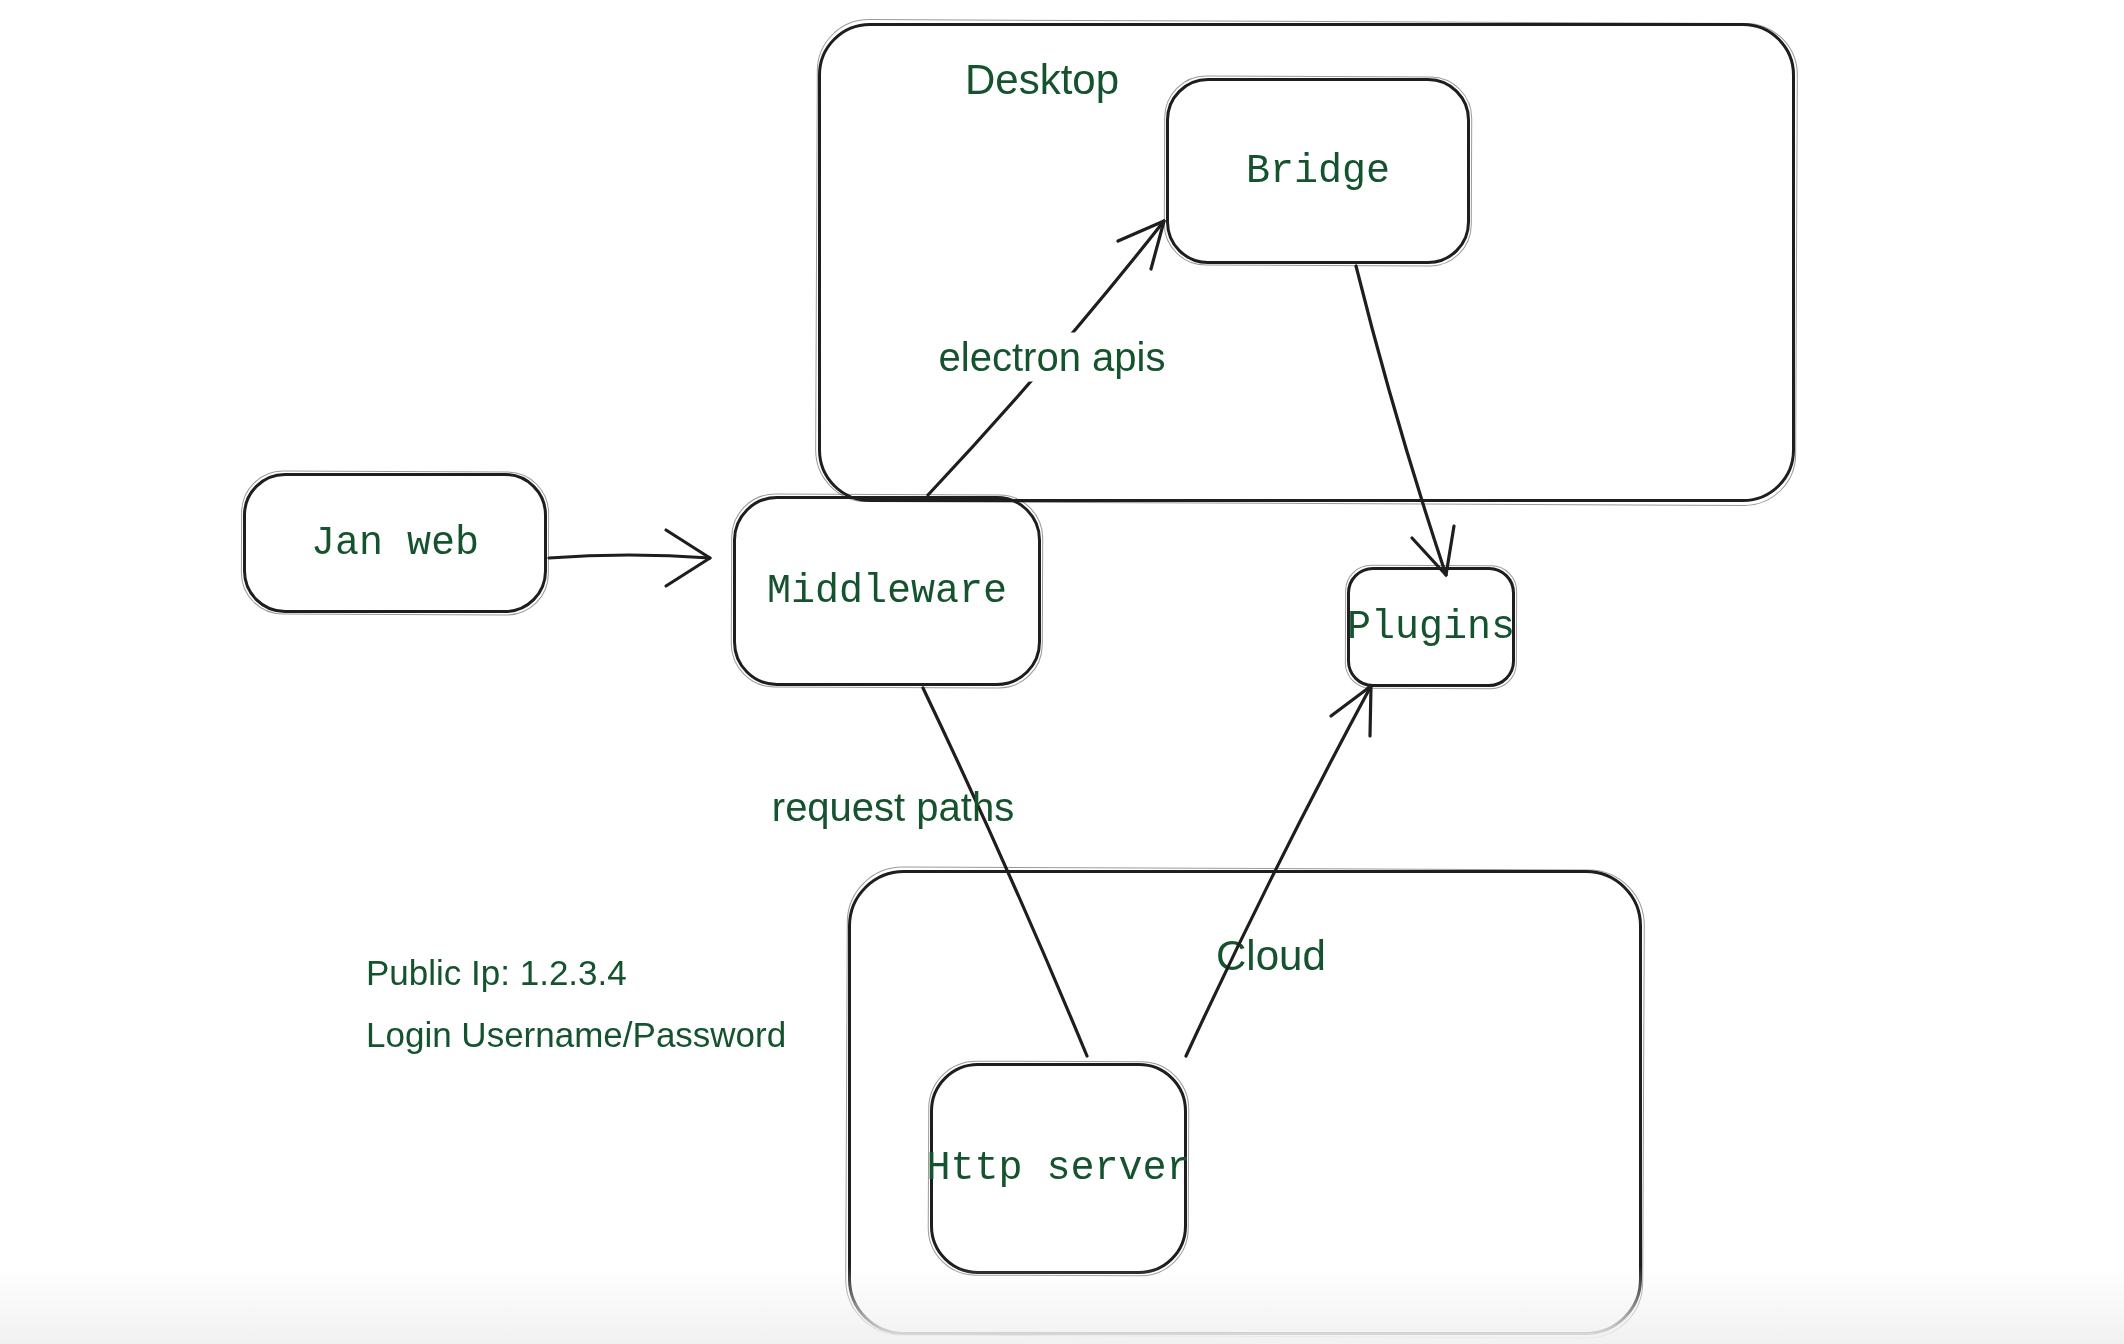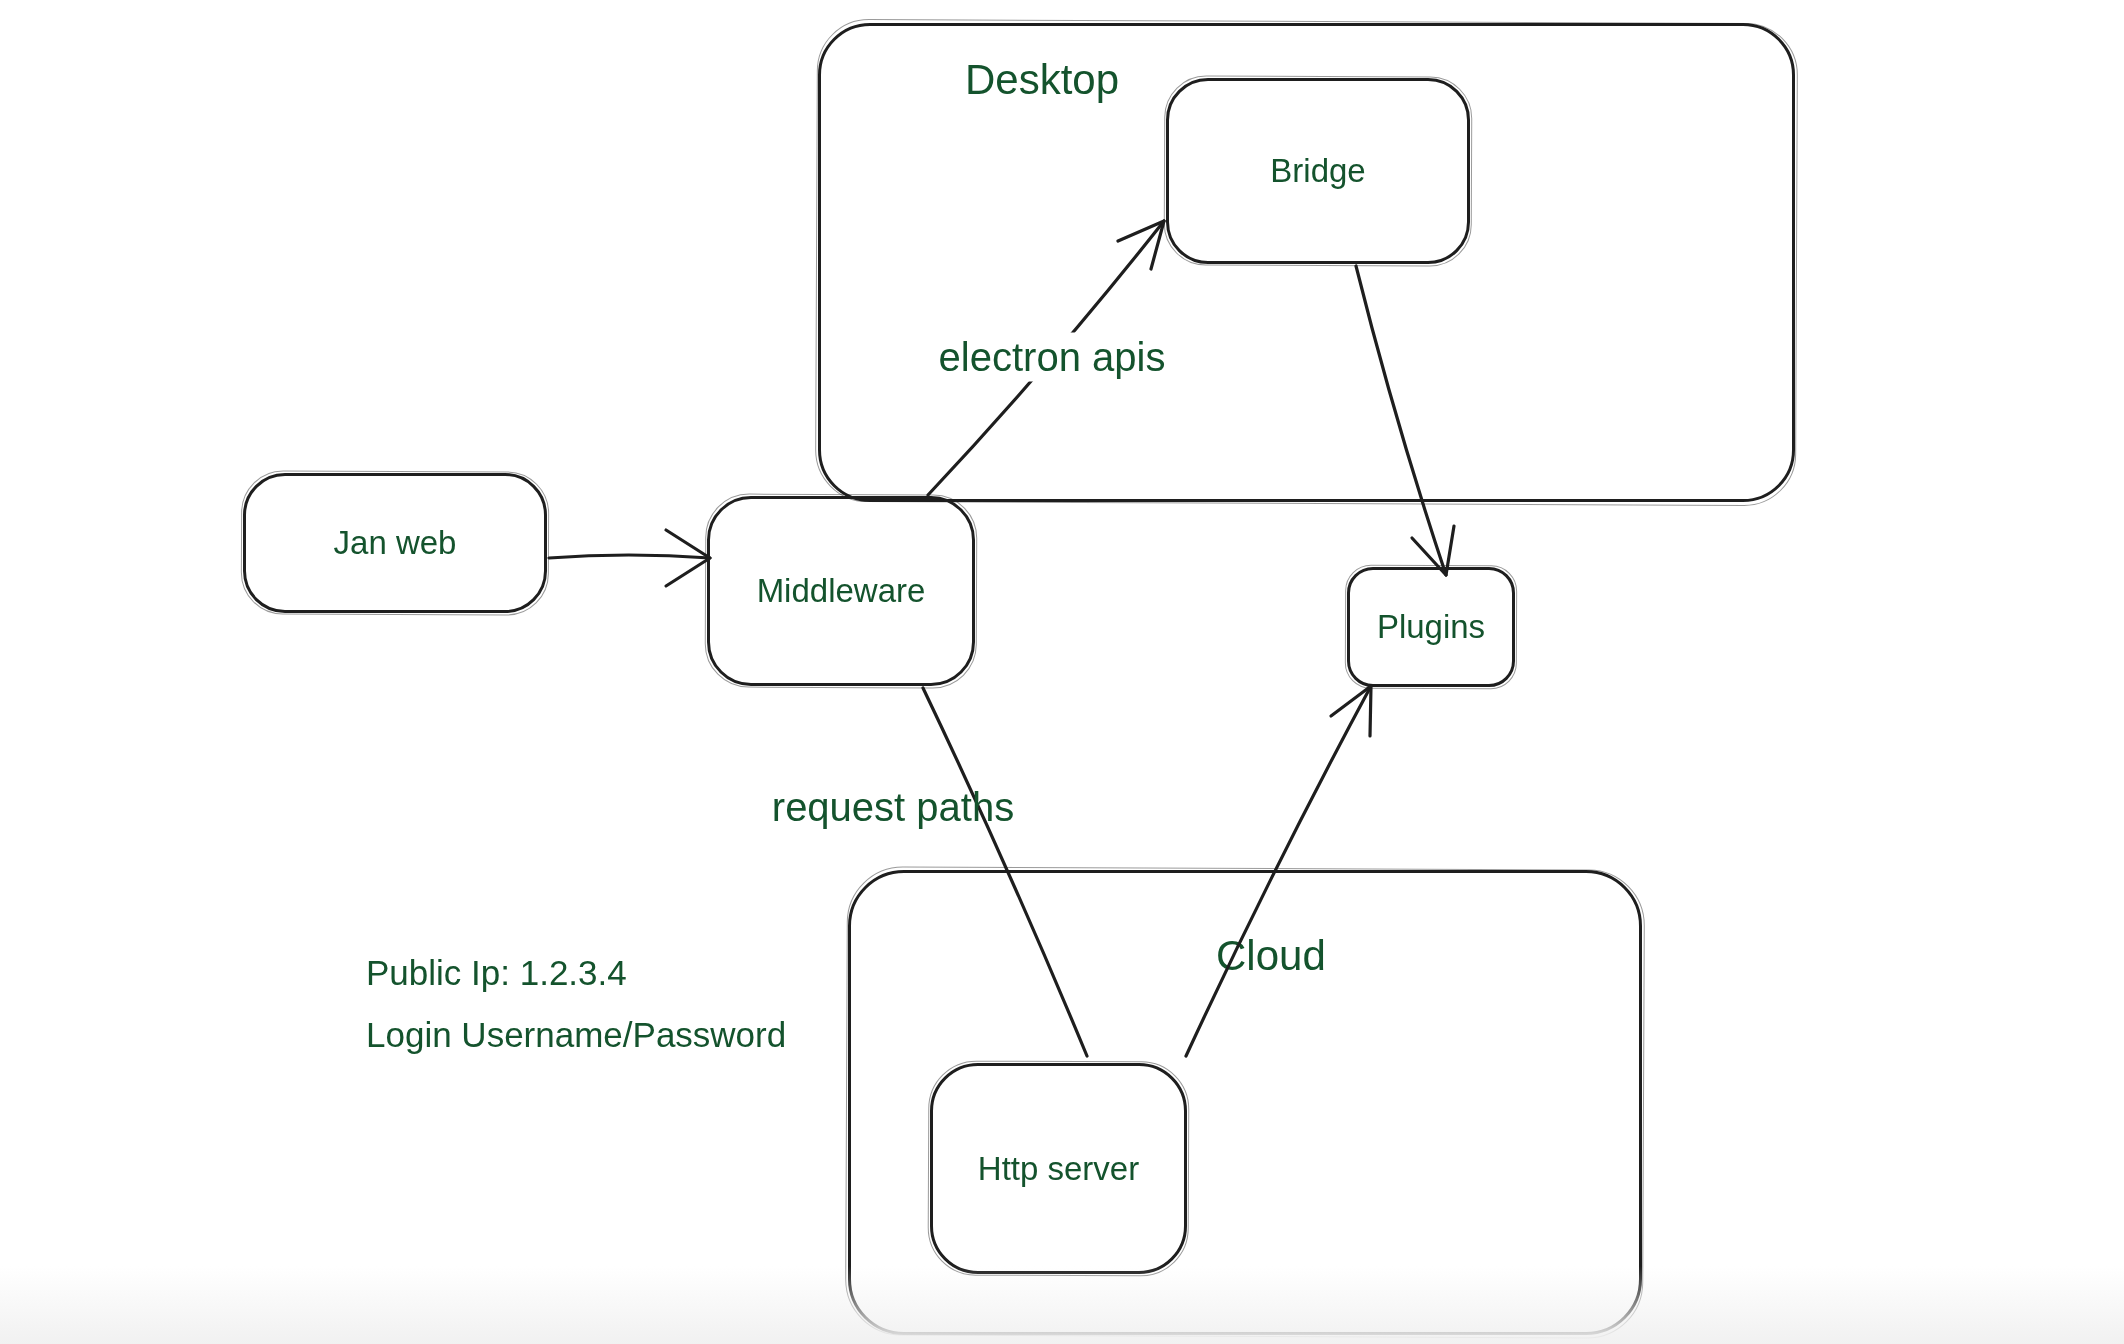"Bridge" .node-label { font-family: none -> Liberation Mono, monospace; font-size: 33px -> 40px }
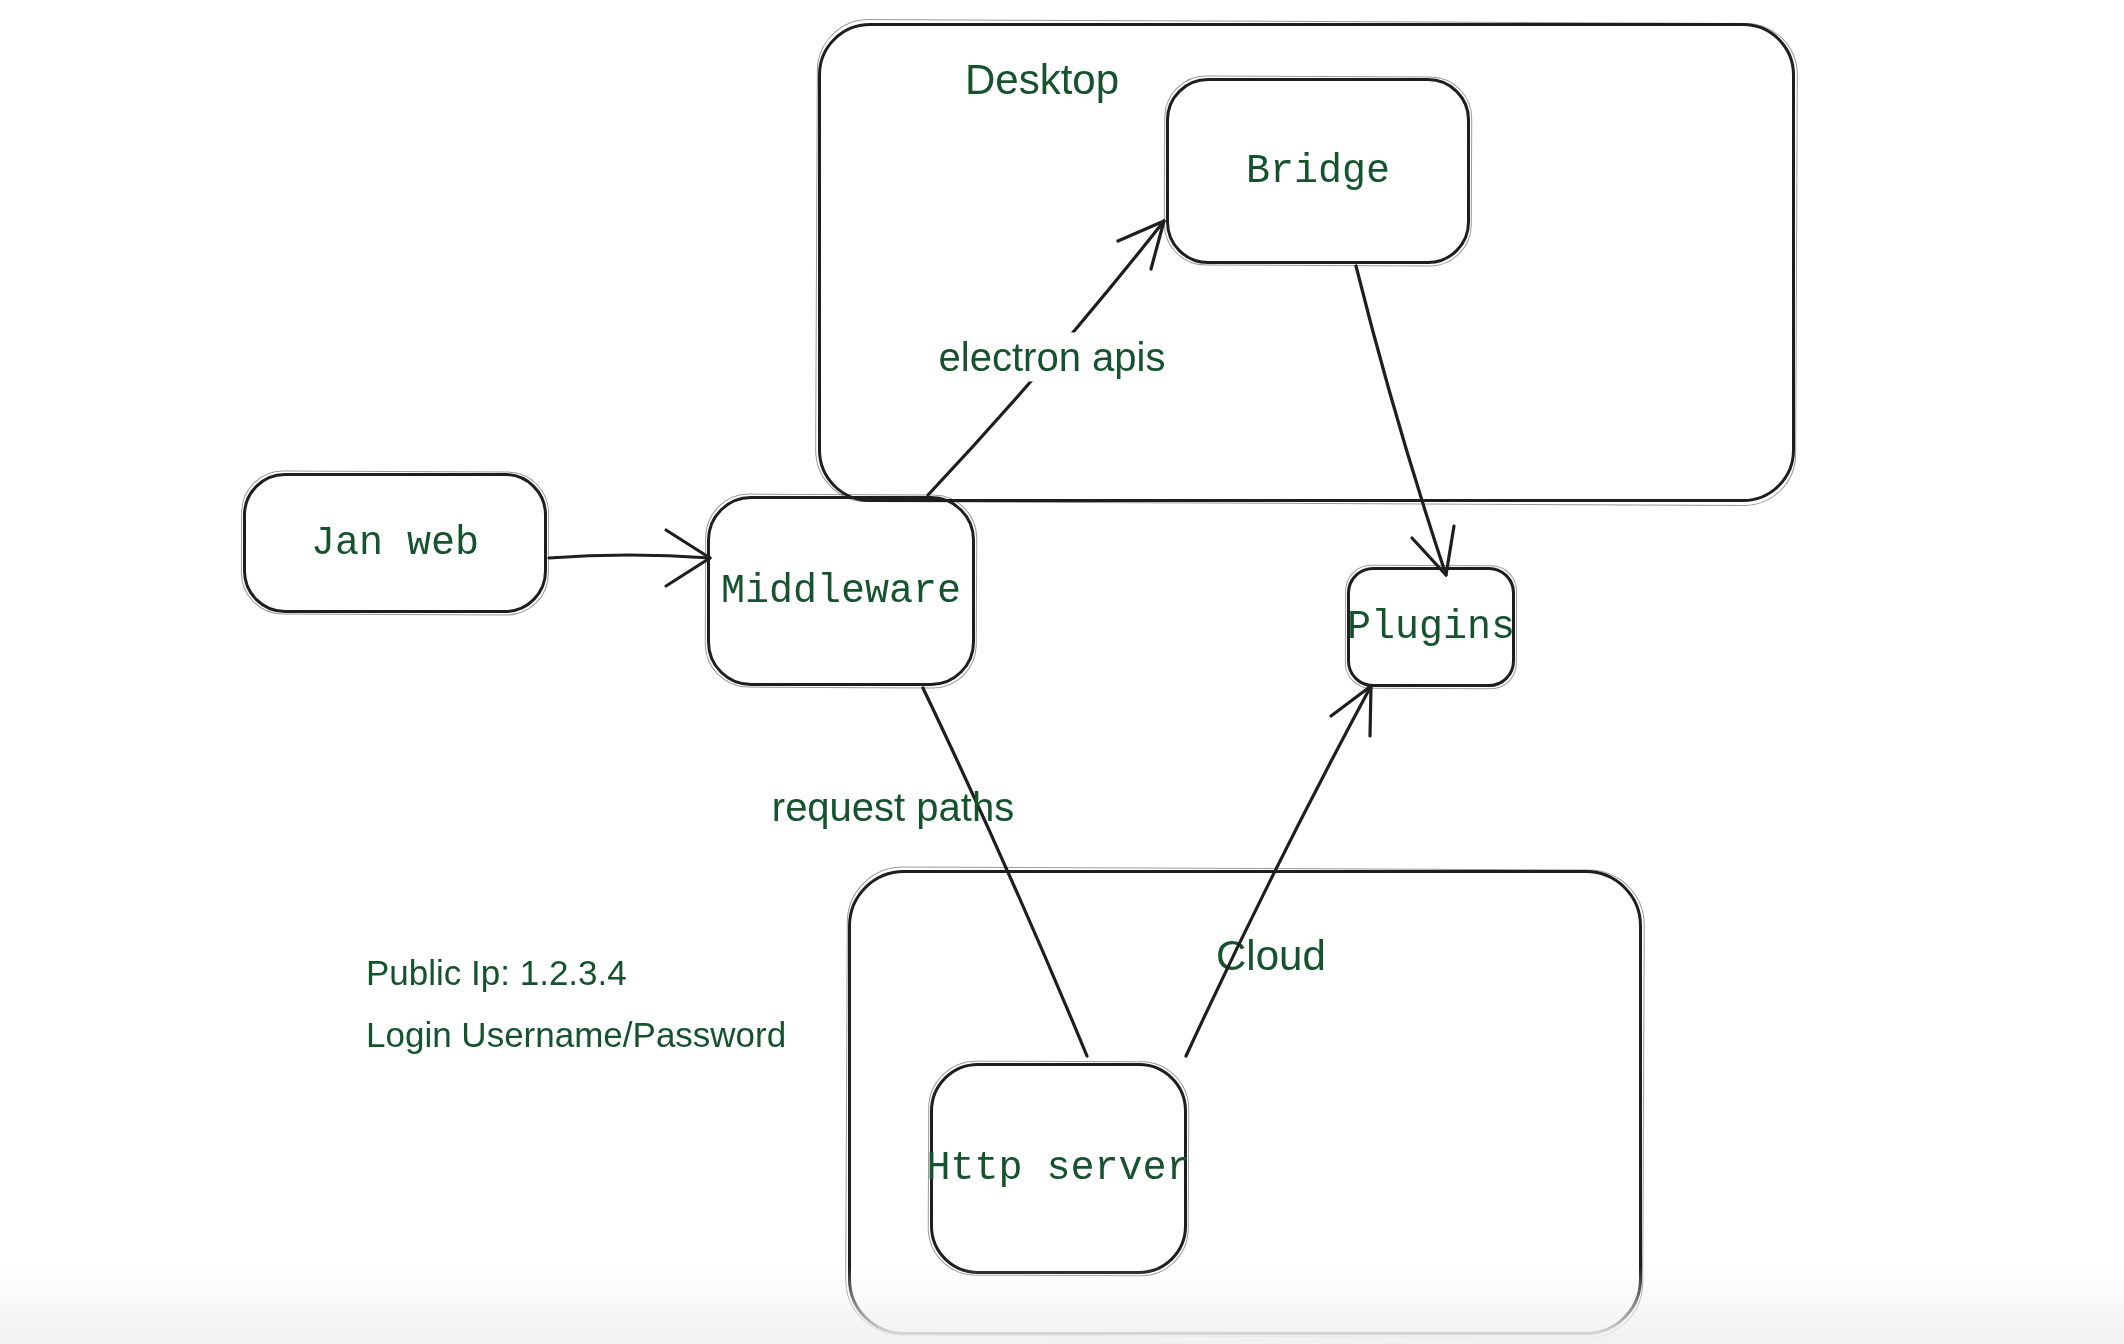"Middleware" div.shape { left: 707px -> 733px; width: 268px -> 308px }
